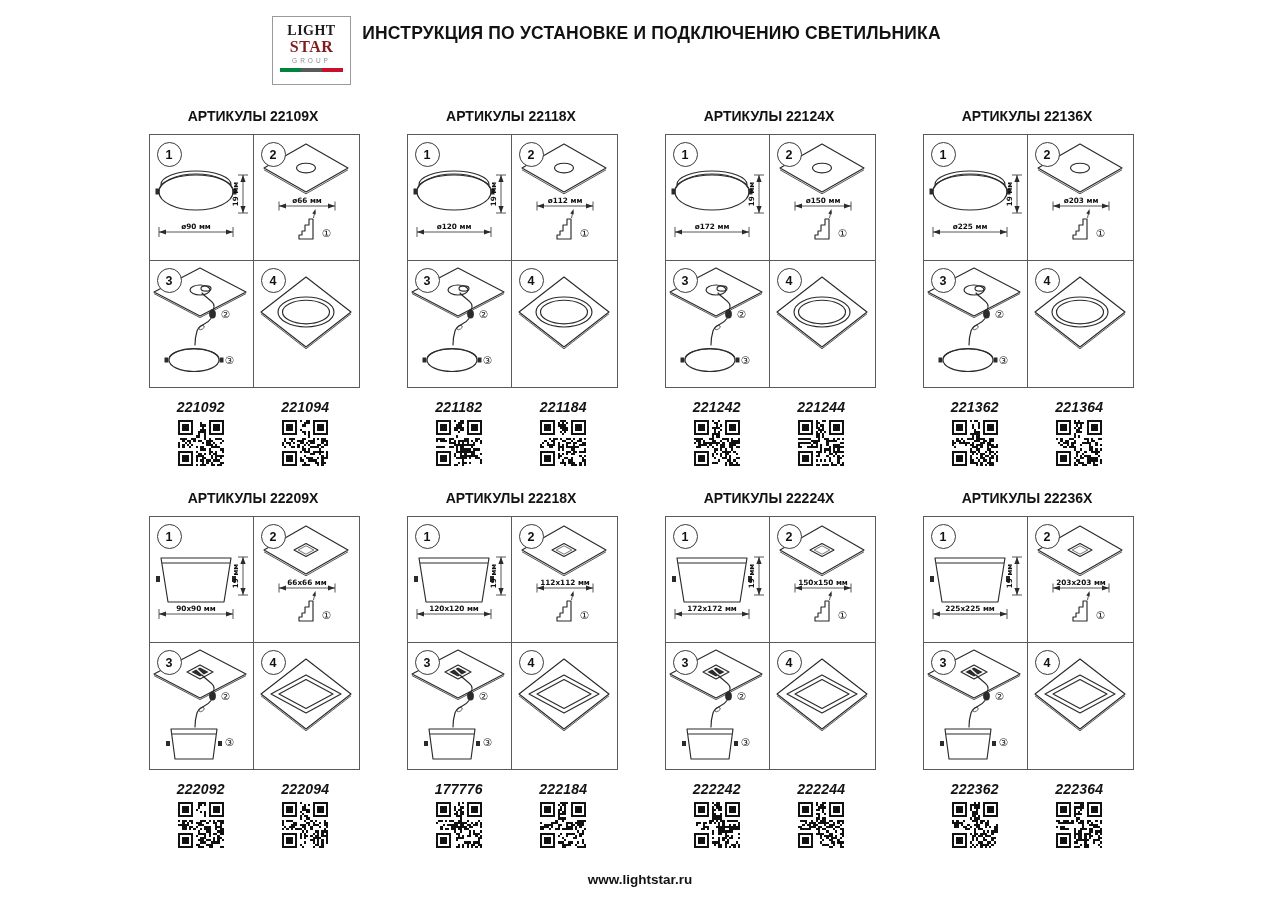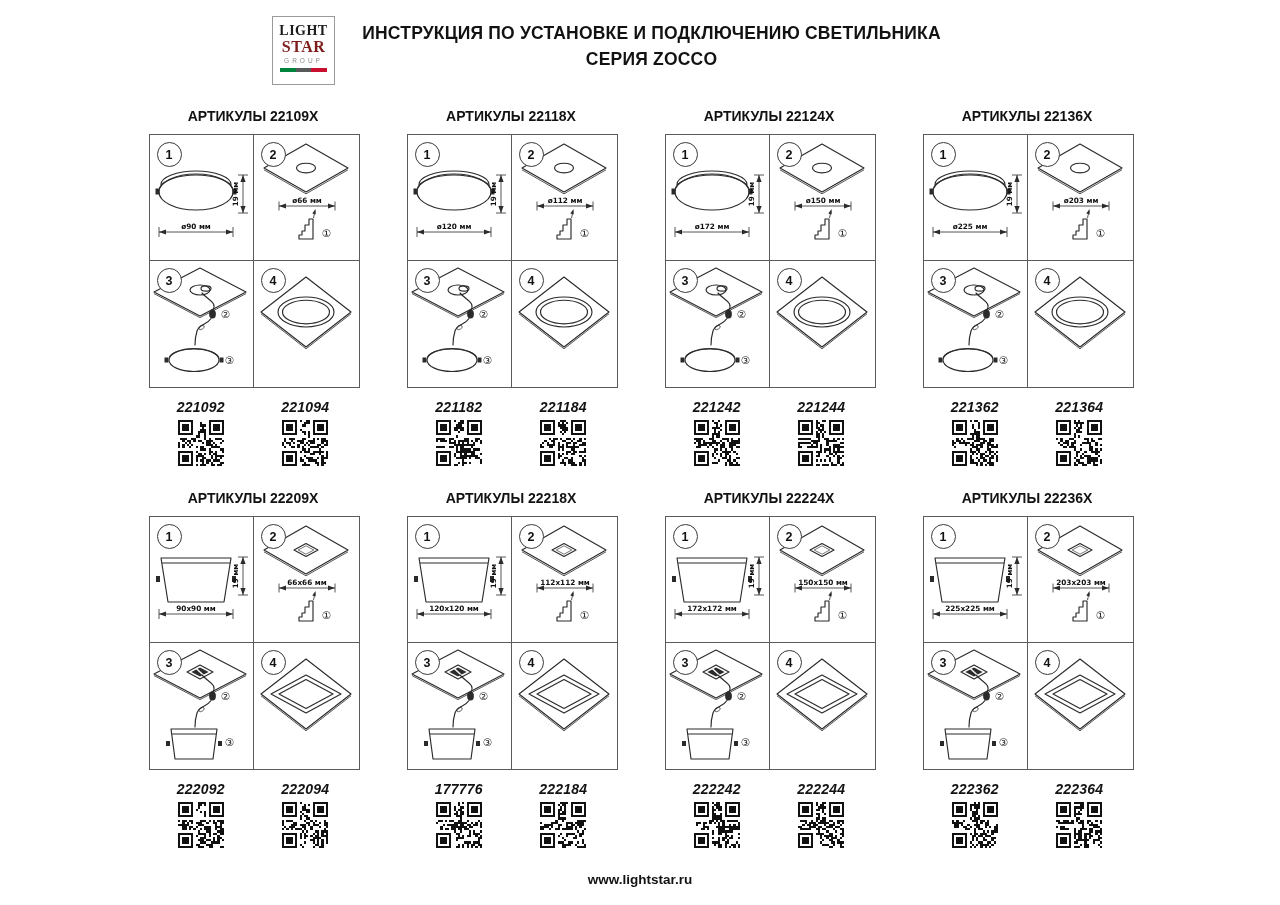"LIGHT" .logo { width: 63px -> 79px }
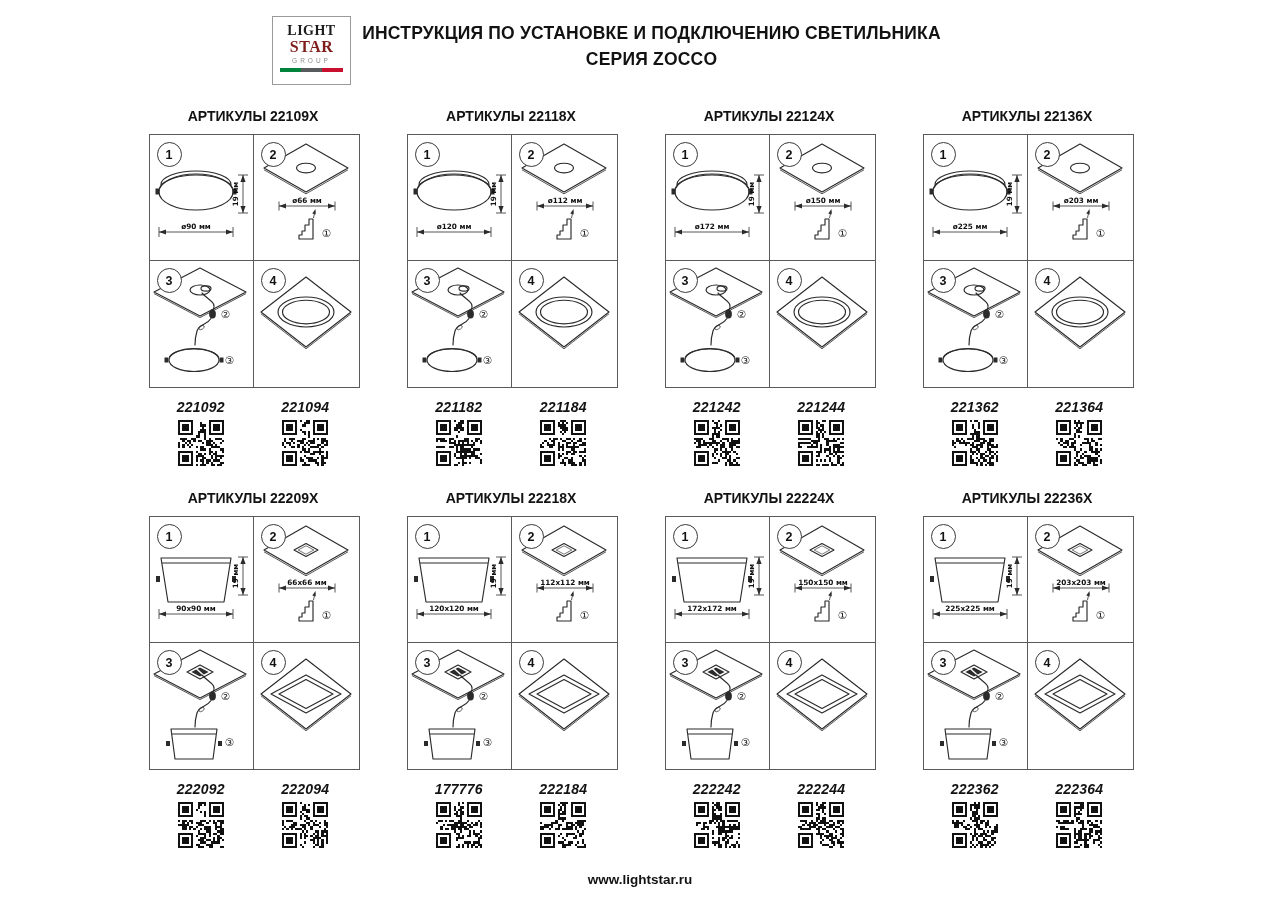"СЕРИЯ ZOCCO" div.title-line { html: <div>СЕРИЯ ZOCCO</div> -> none }
